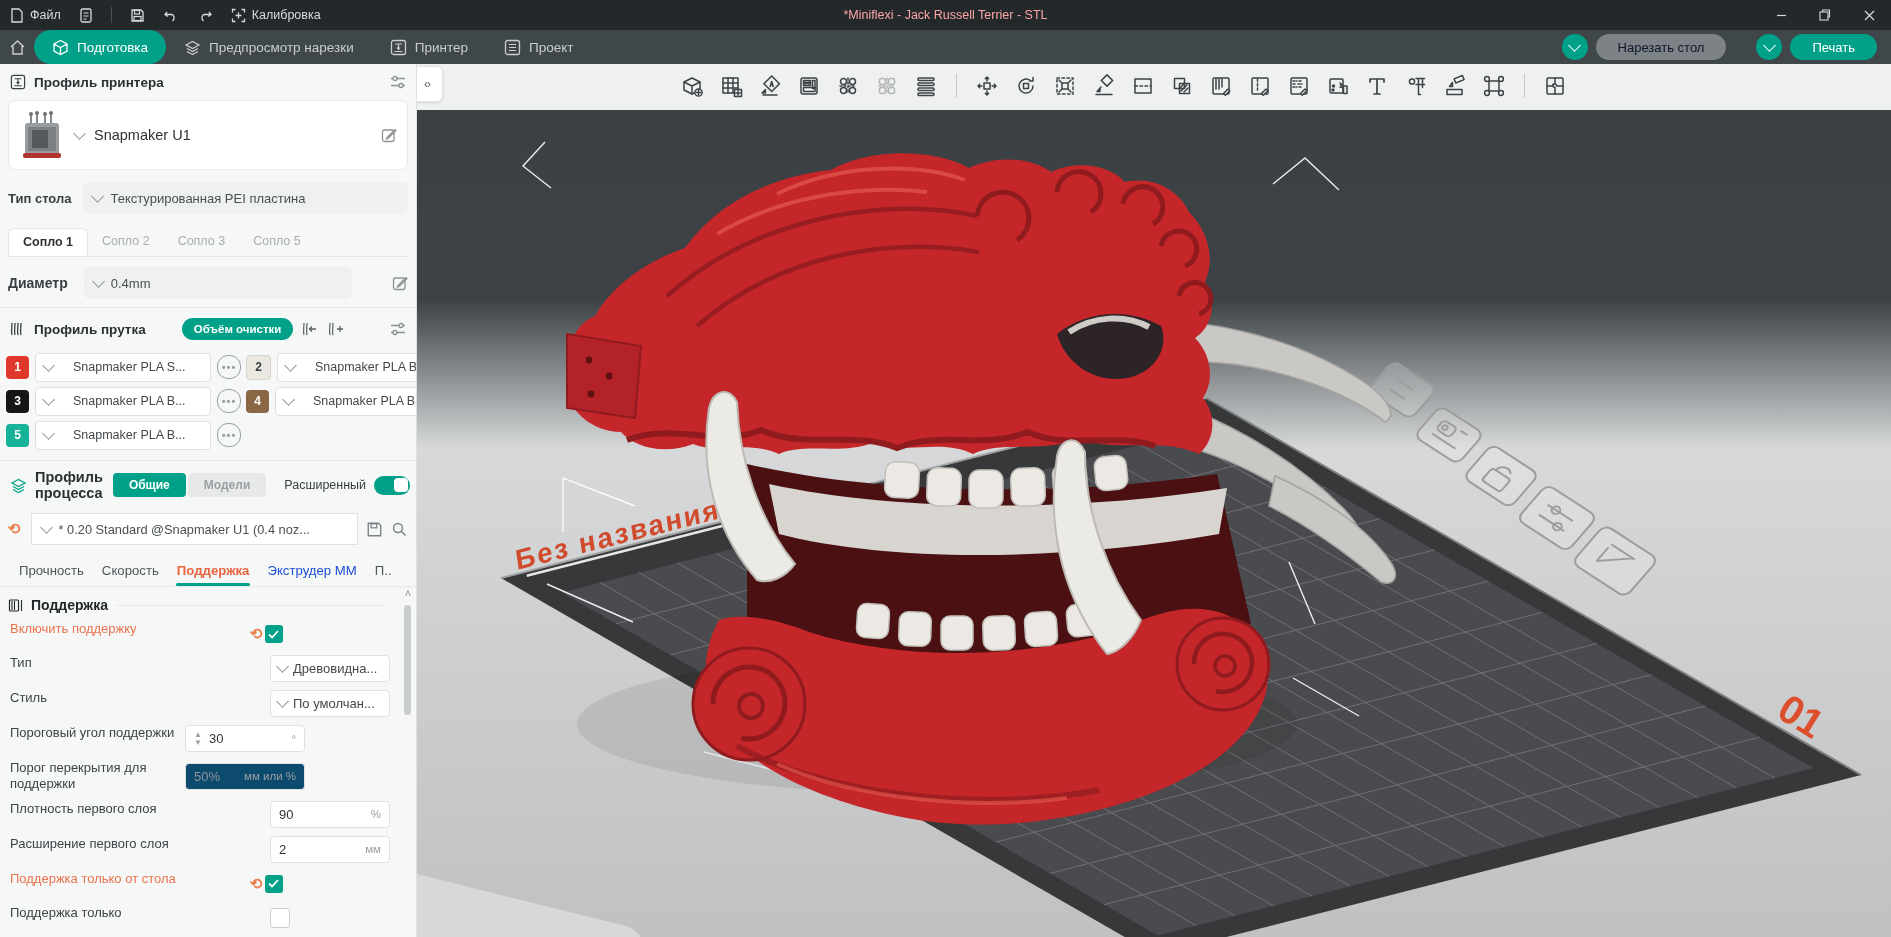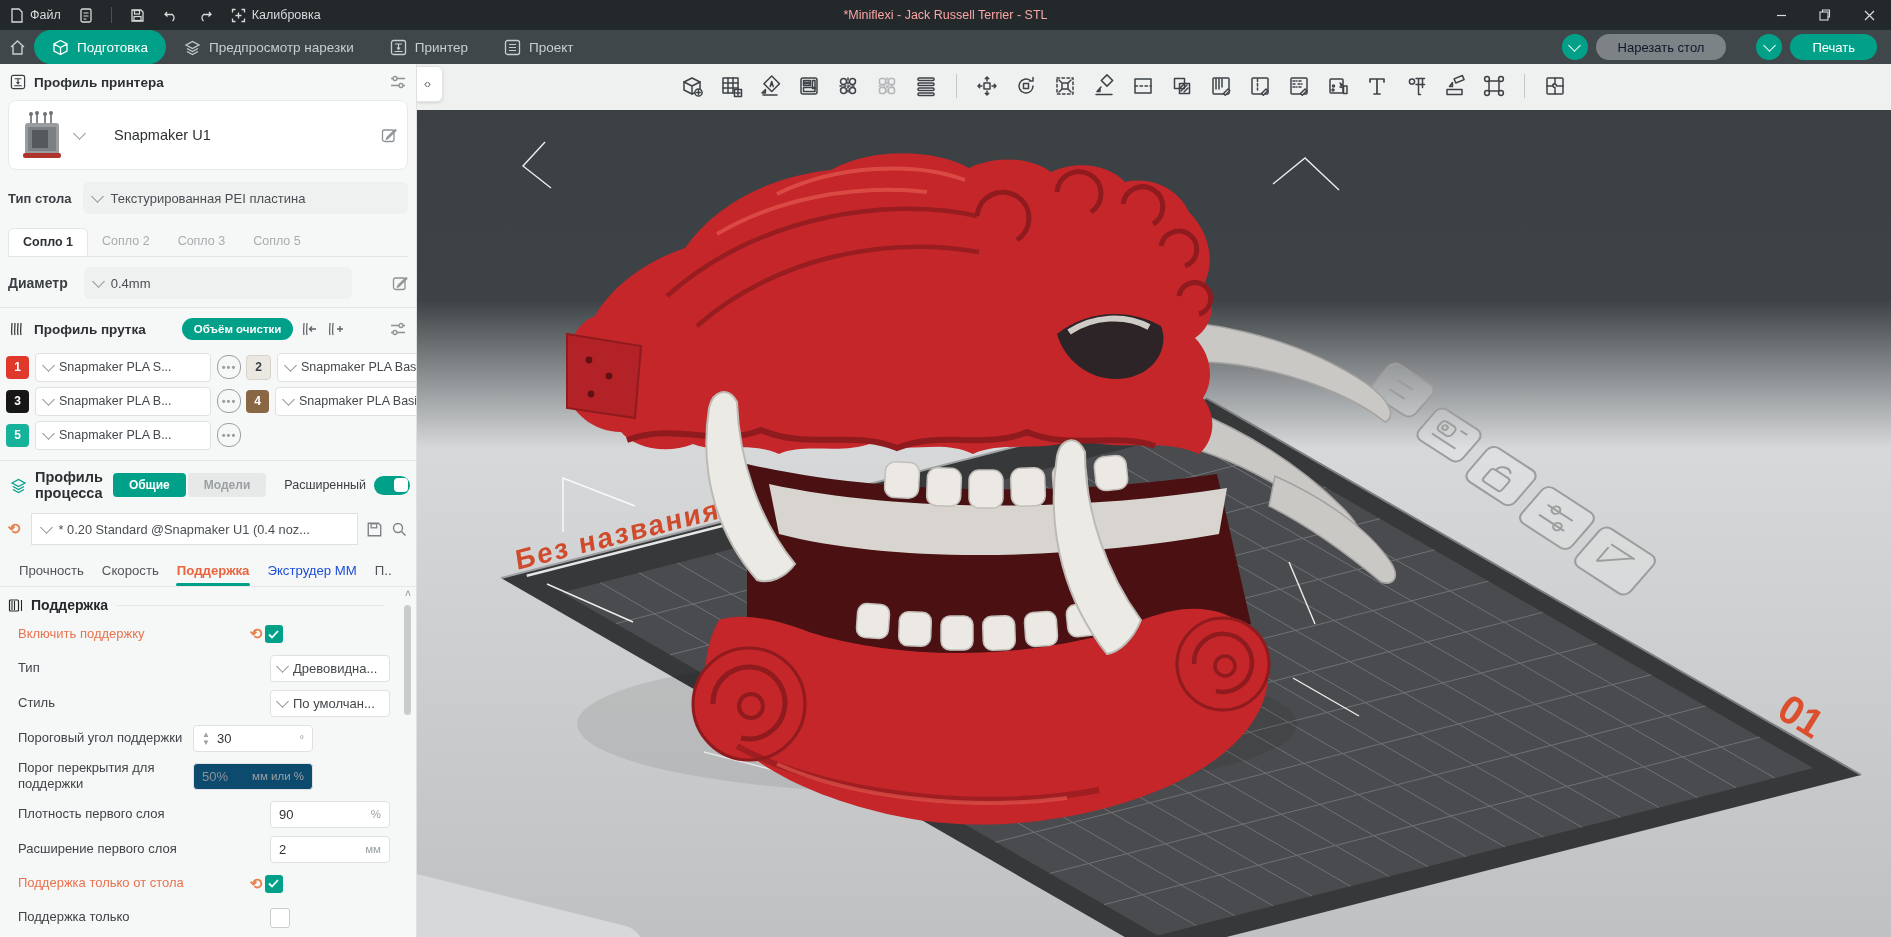"Snapmaker U1" #printer-name { margin-left: 20px -> none }
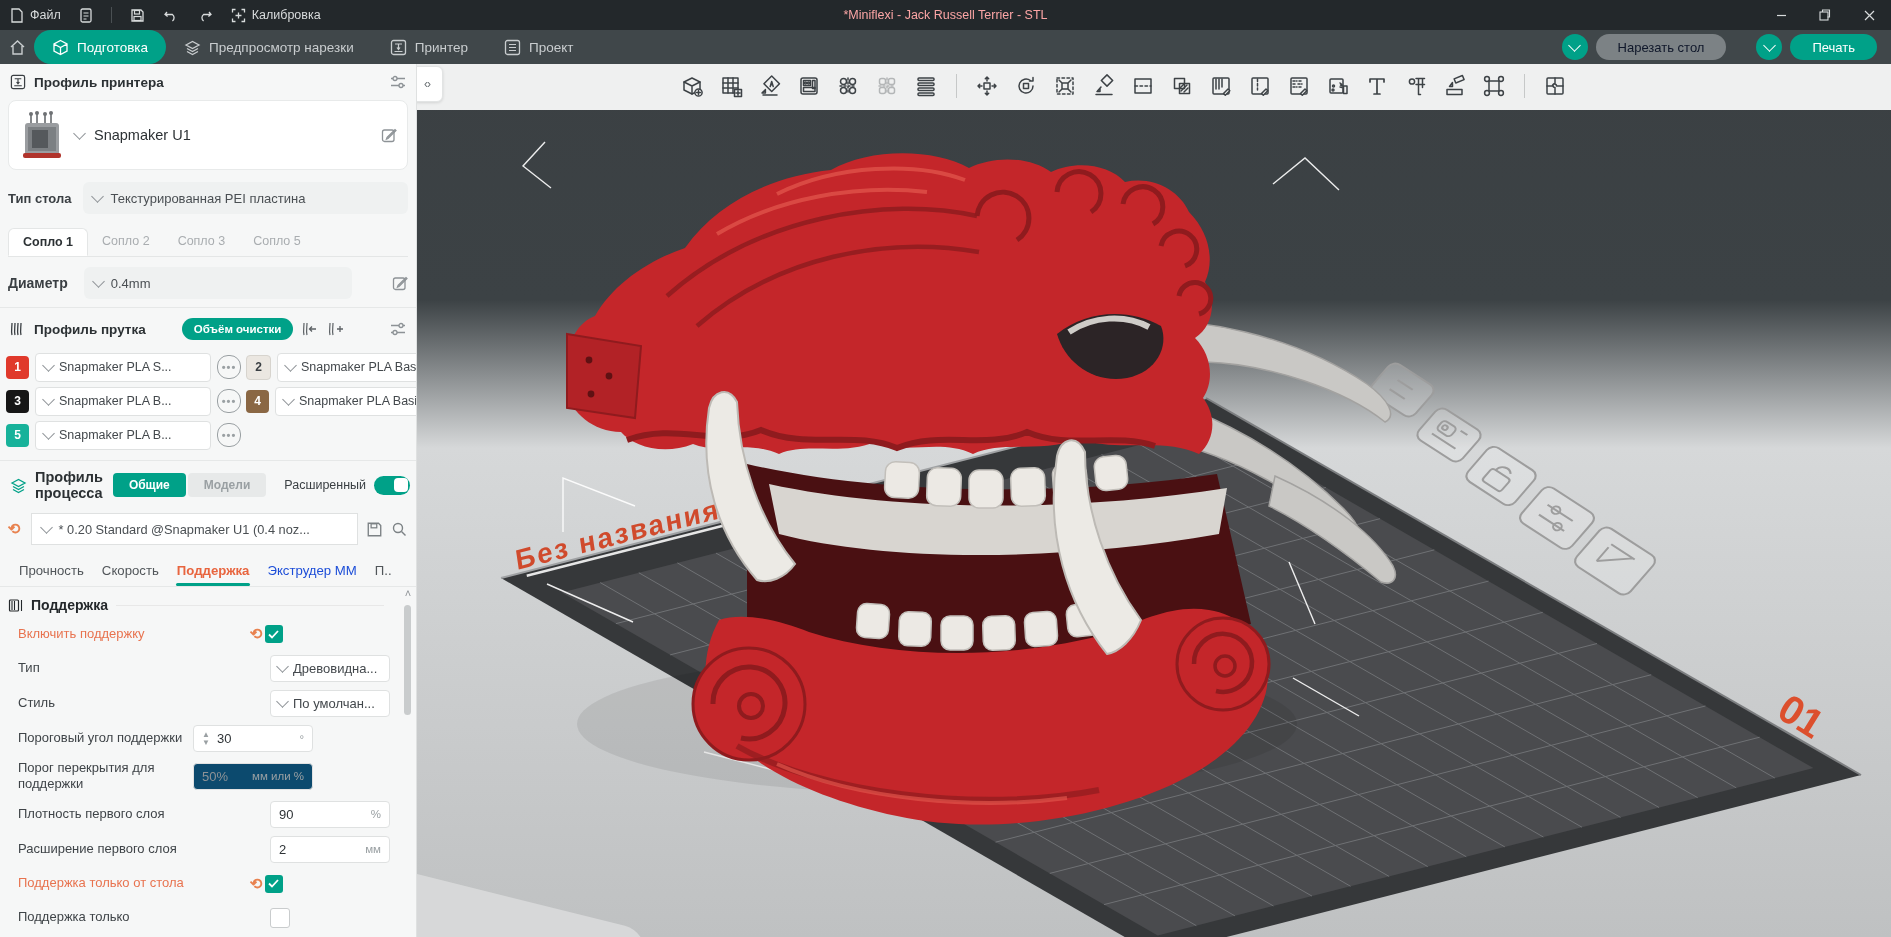"Snapmaker PLA S..." .fil-drop { gap: 6px -> 20px }
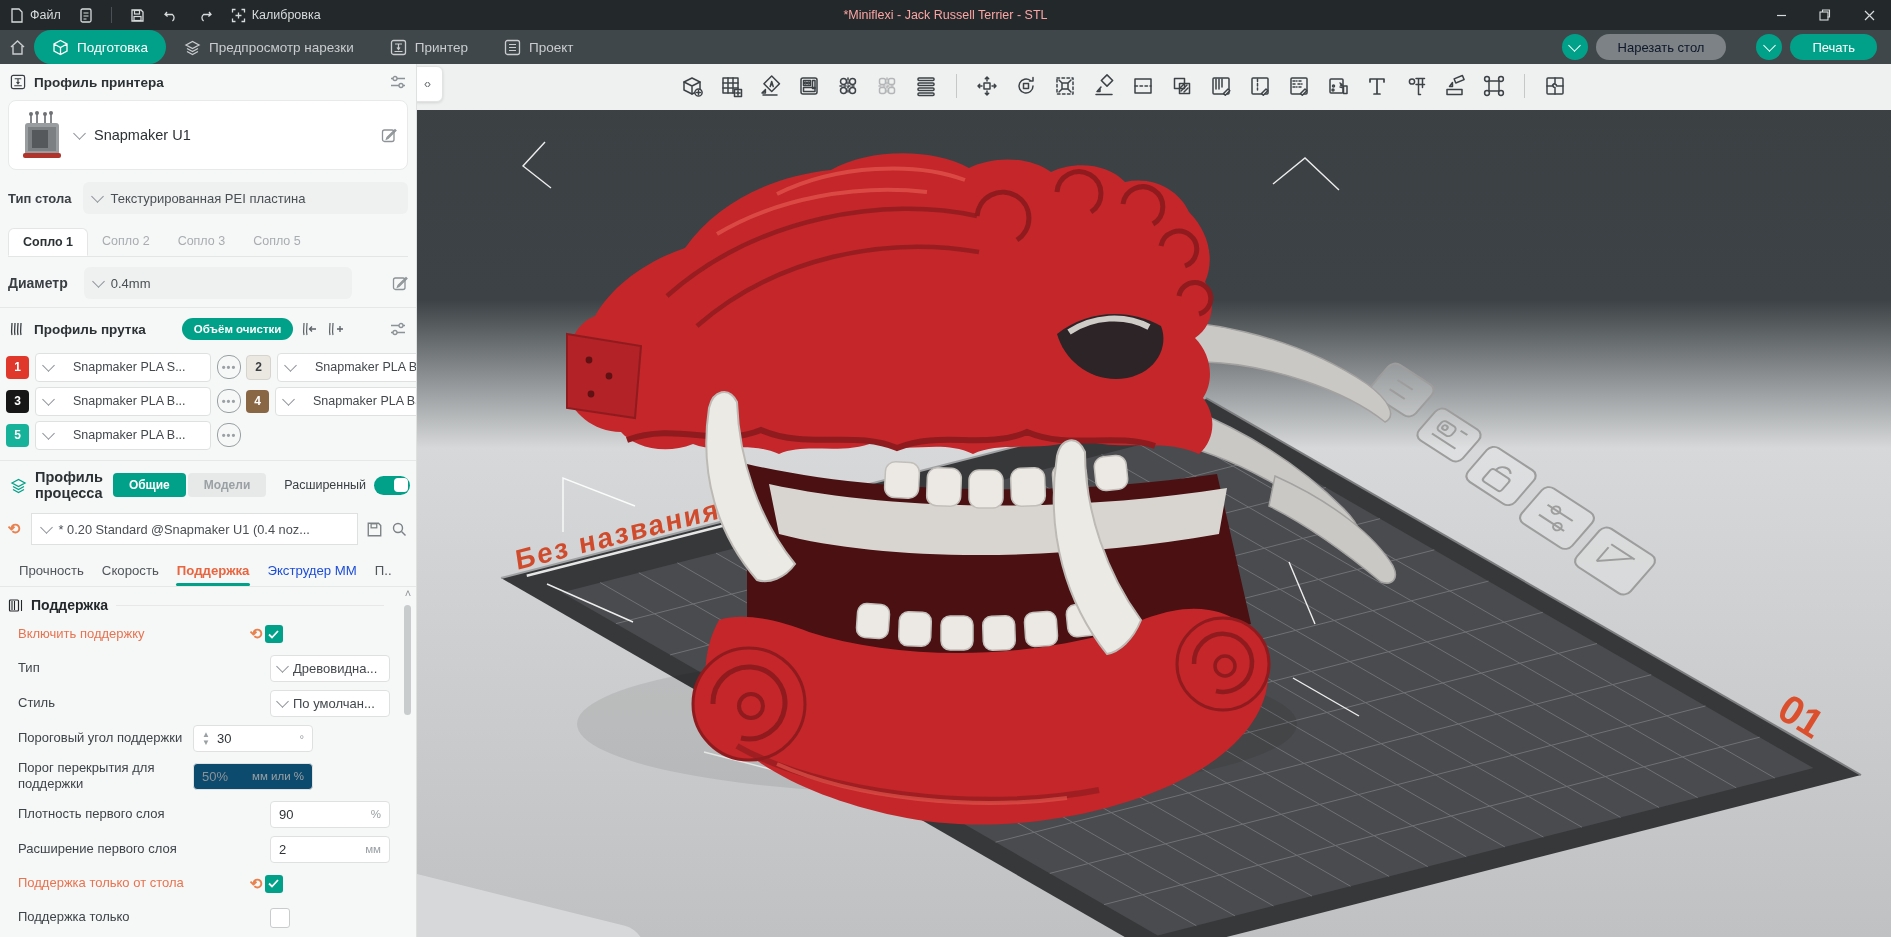"Включить поддержку" .srow { align-items: center -> none; padding: 4px 26px 4px 18px -> 4px 26px 4px 10px }
